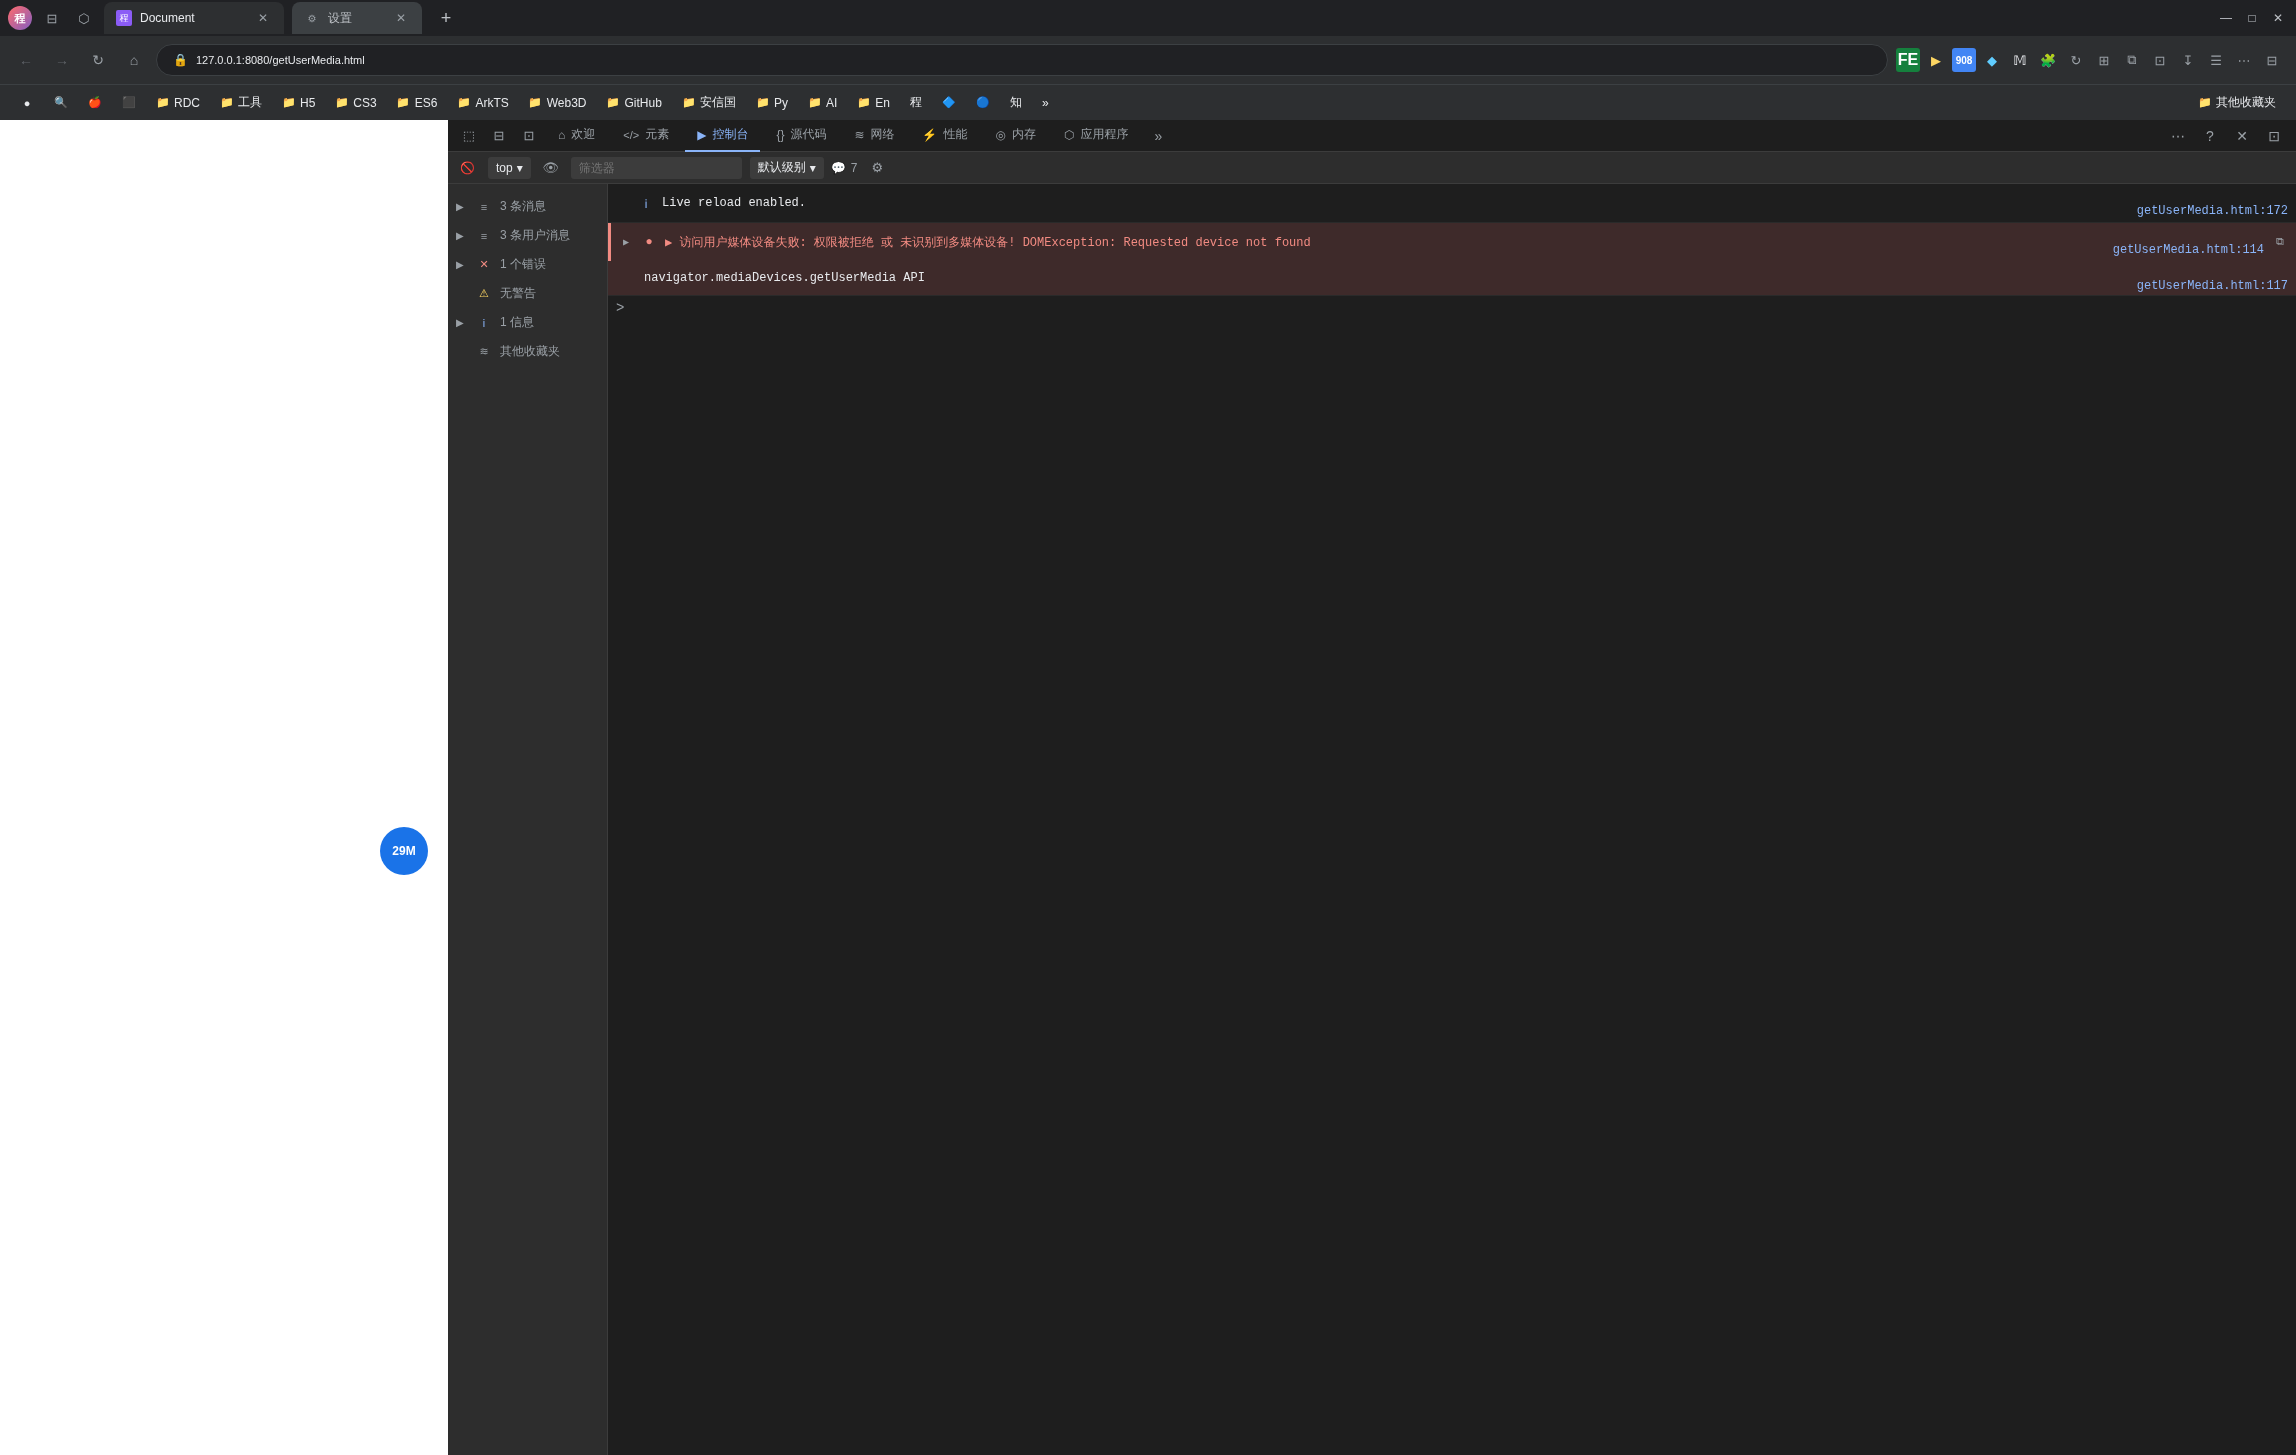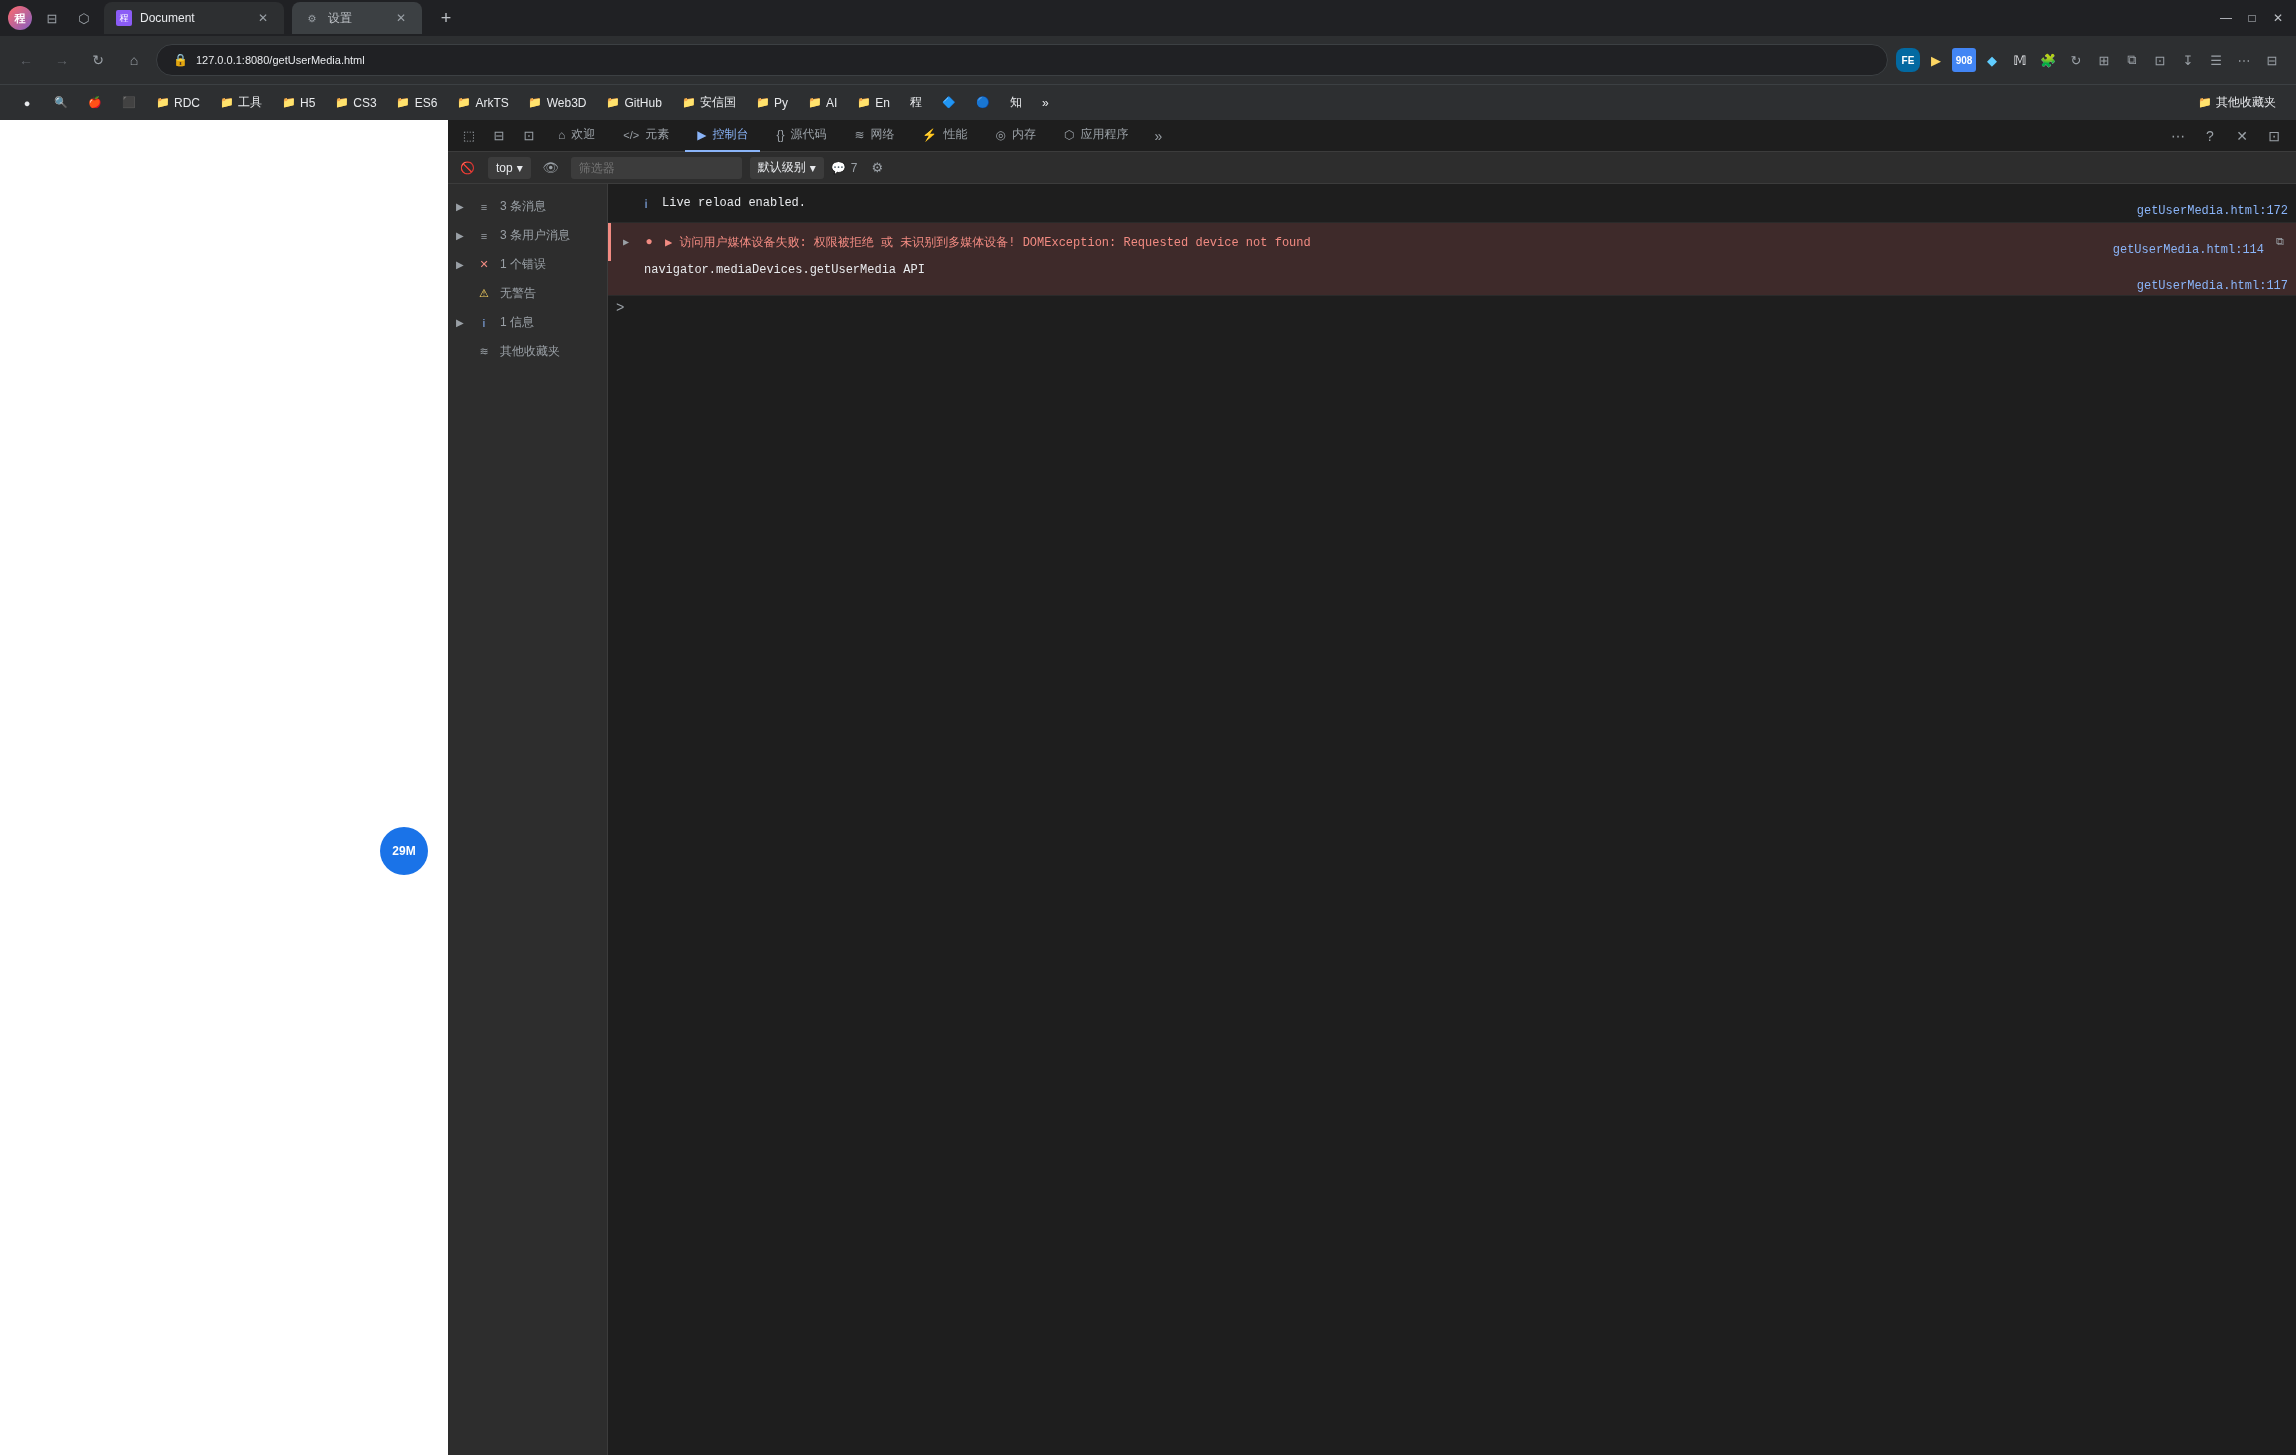"FE" div.ext-icon { background: #0369a1 -> #15803d; border-radius: 8px -> 3px; font-size: 10px -> 16px }
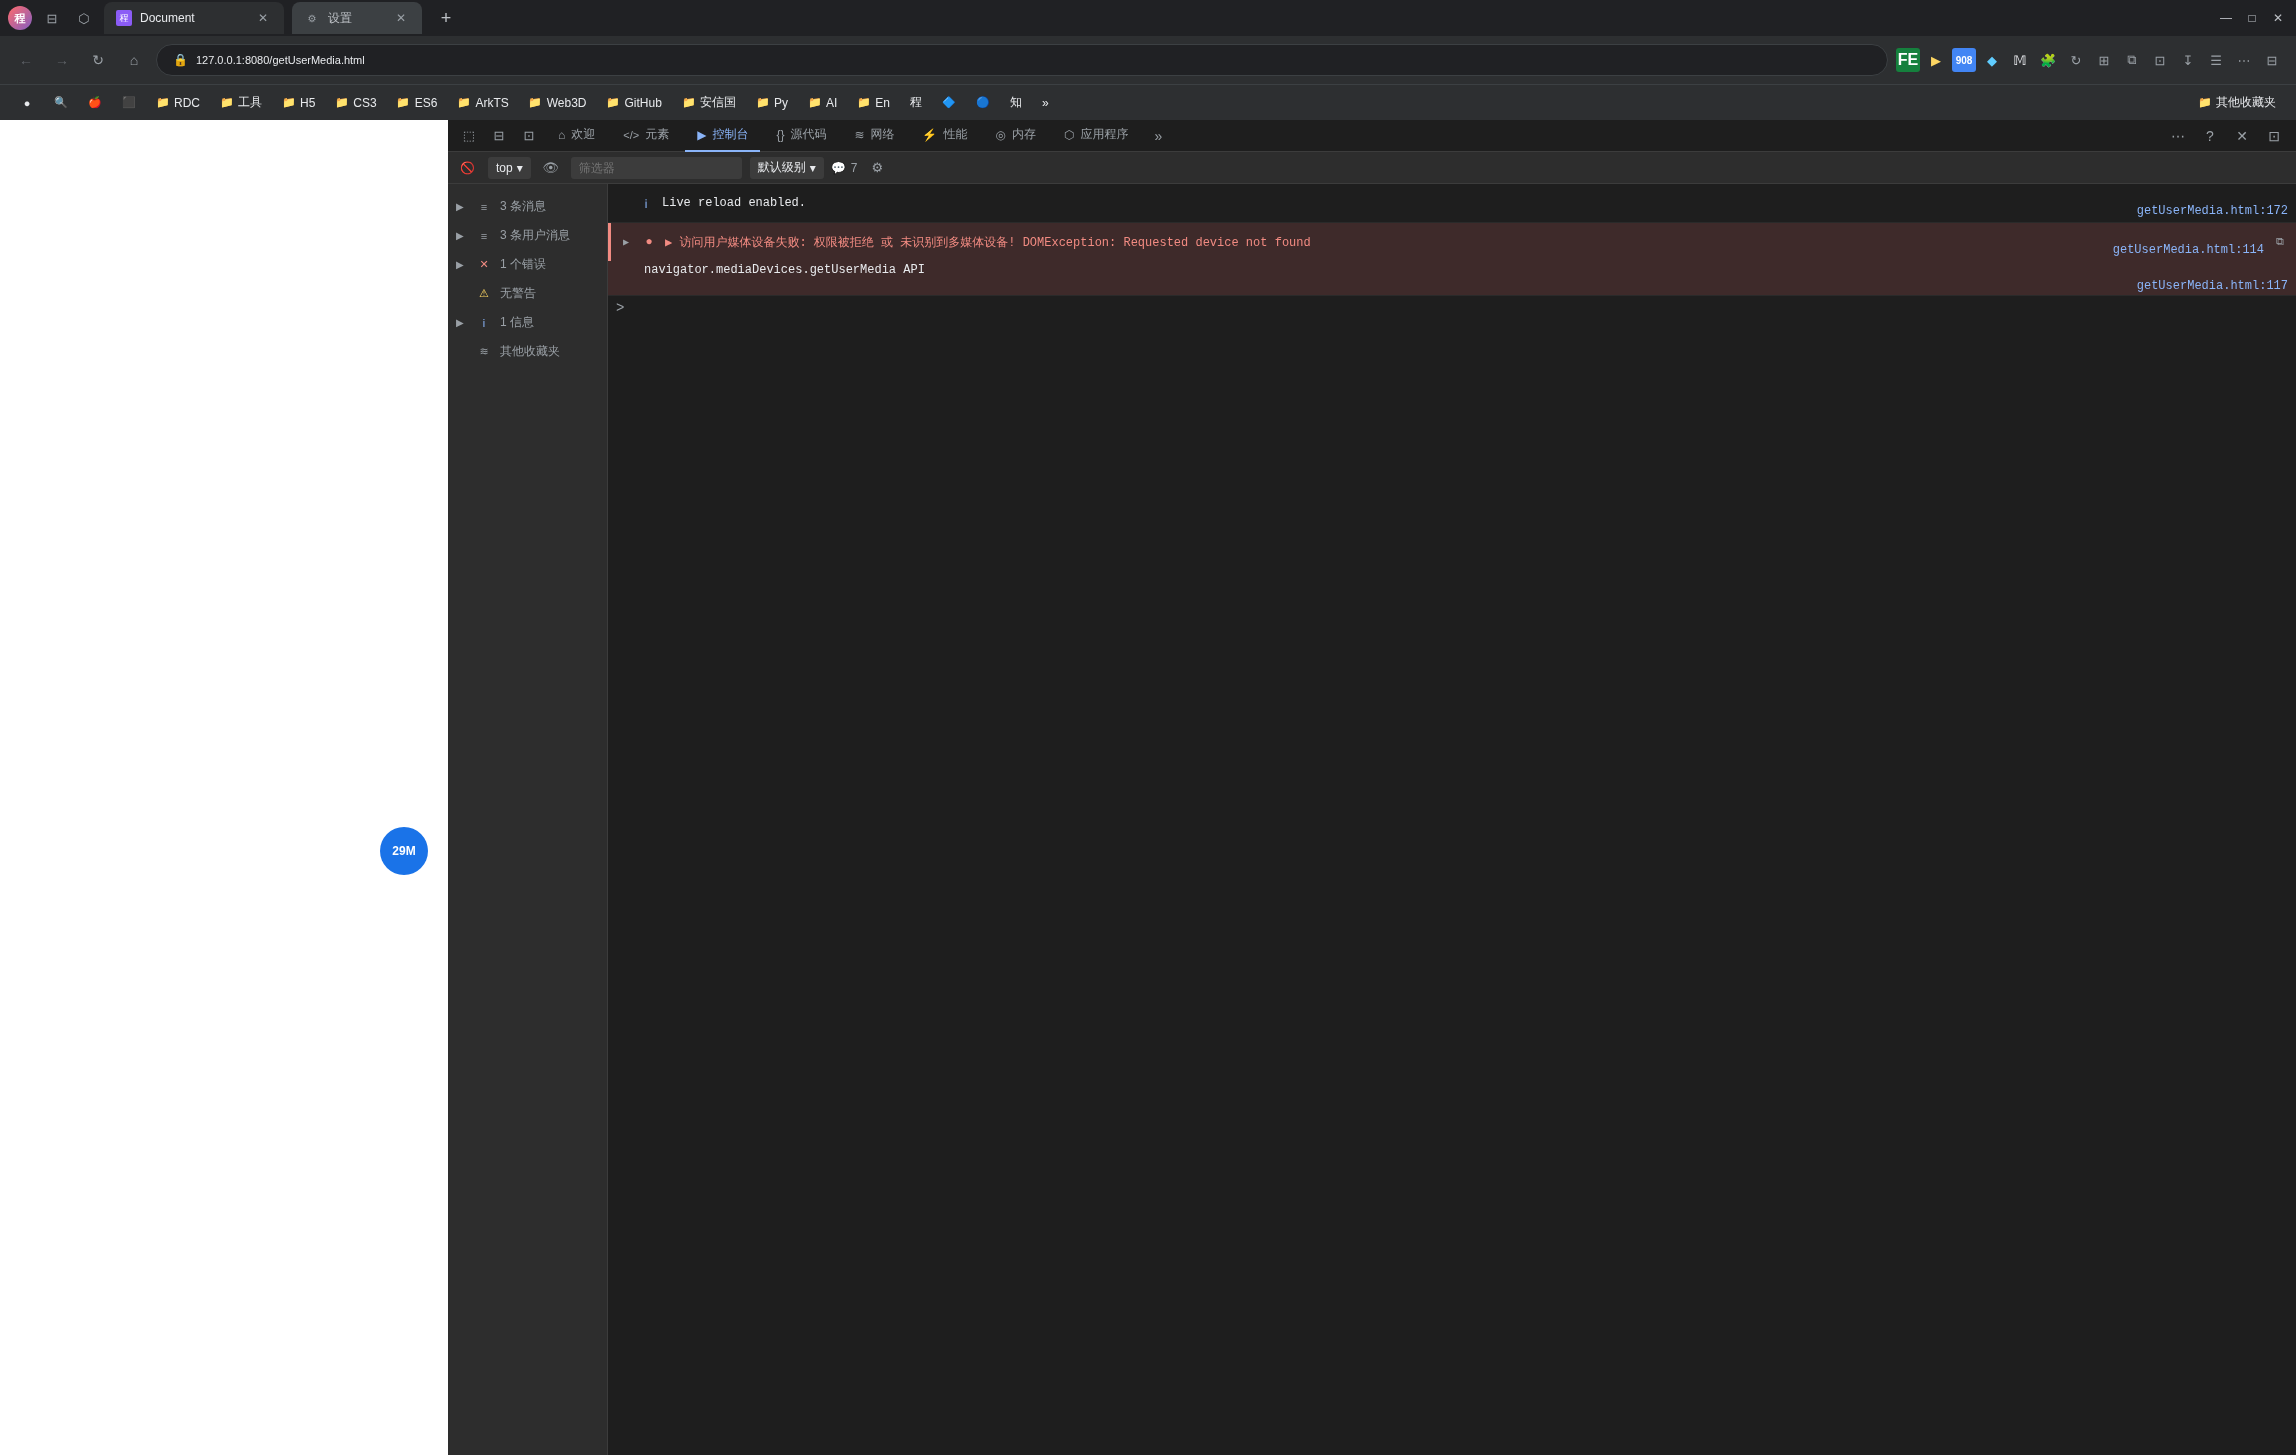"navigator.mediaDevices.getUserMedia API" .sub-msg-row { align-items: none -> center }
